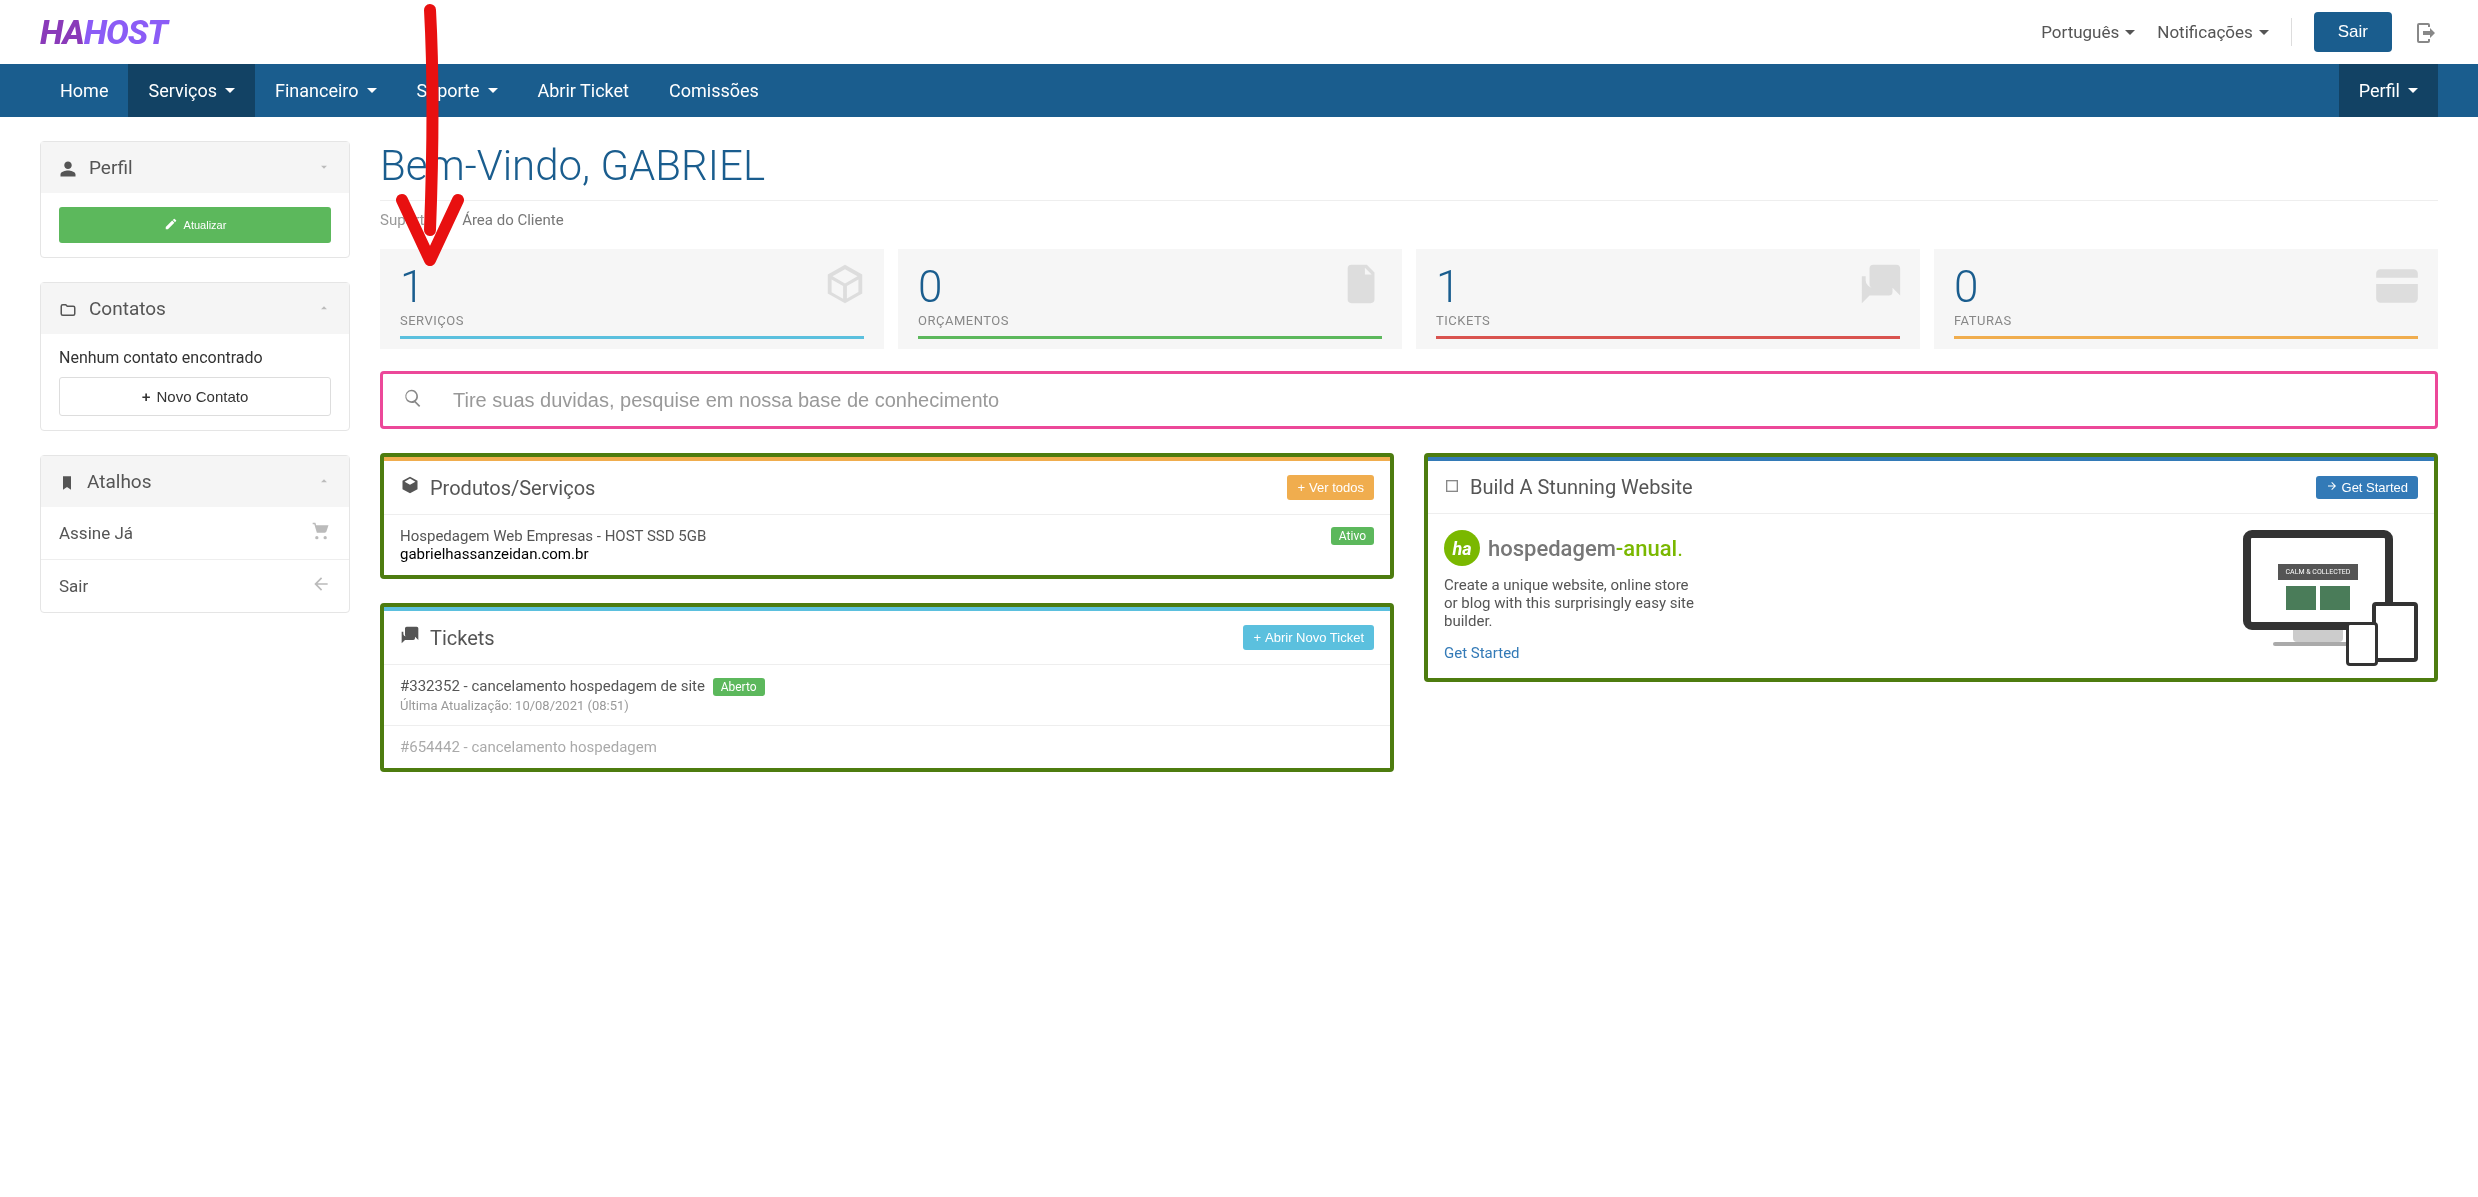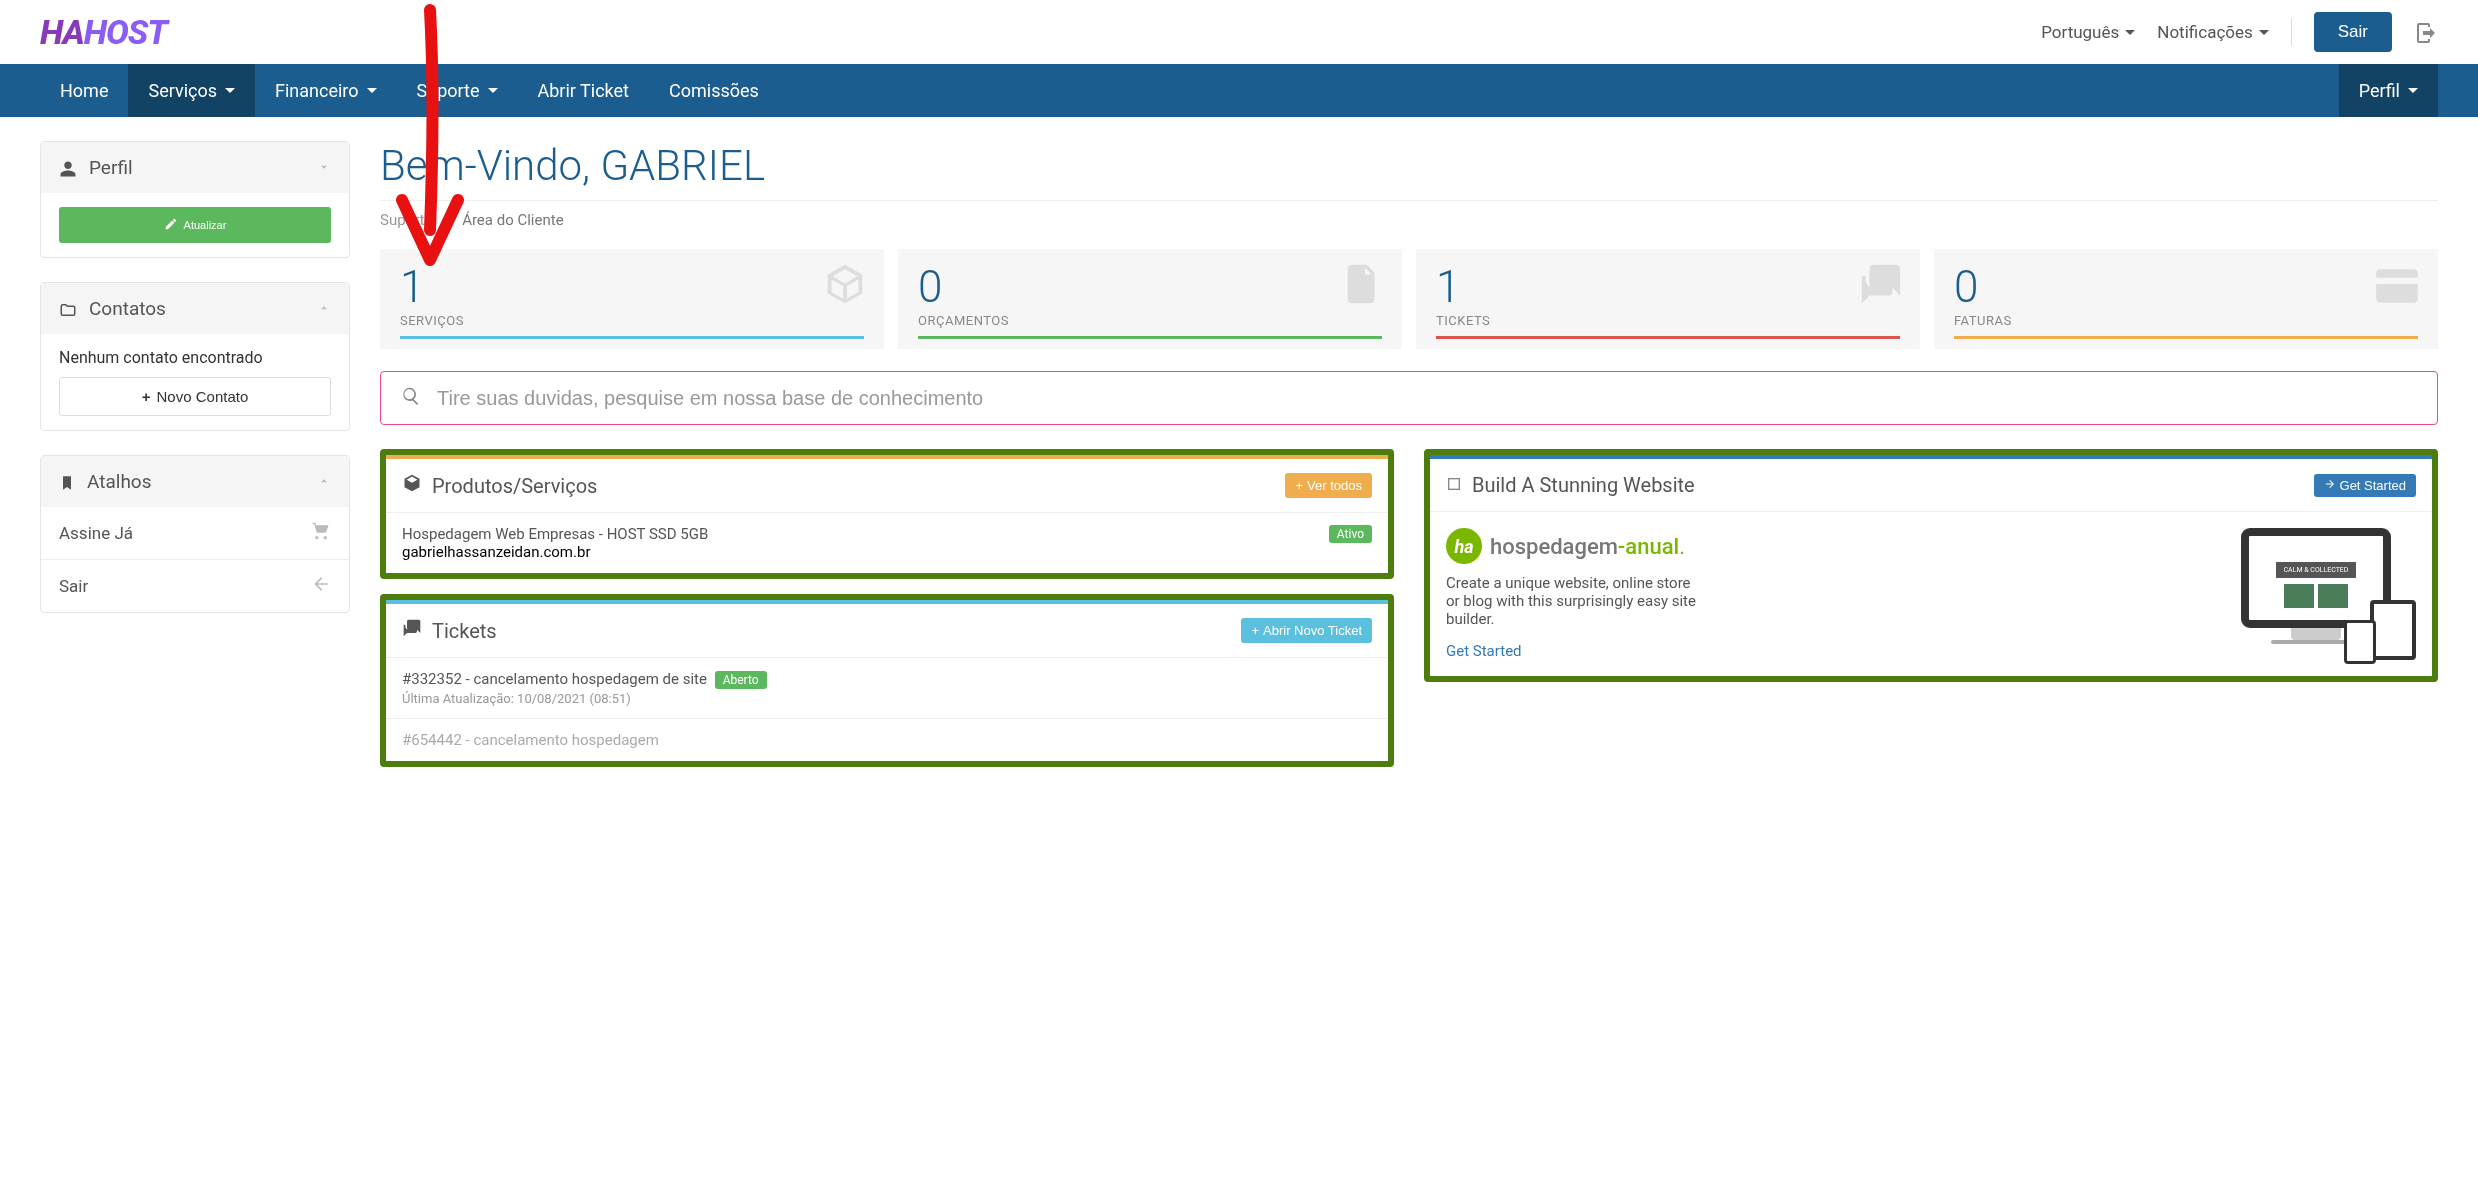"Tire suas duvidas, pesquise em" .searchbar { border: 1px solid #ec4899 -> 3px solid #ec4899; gap: 16px -> 30px }
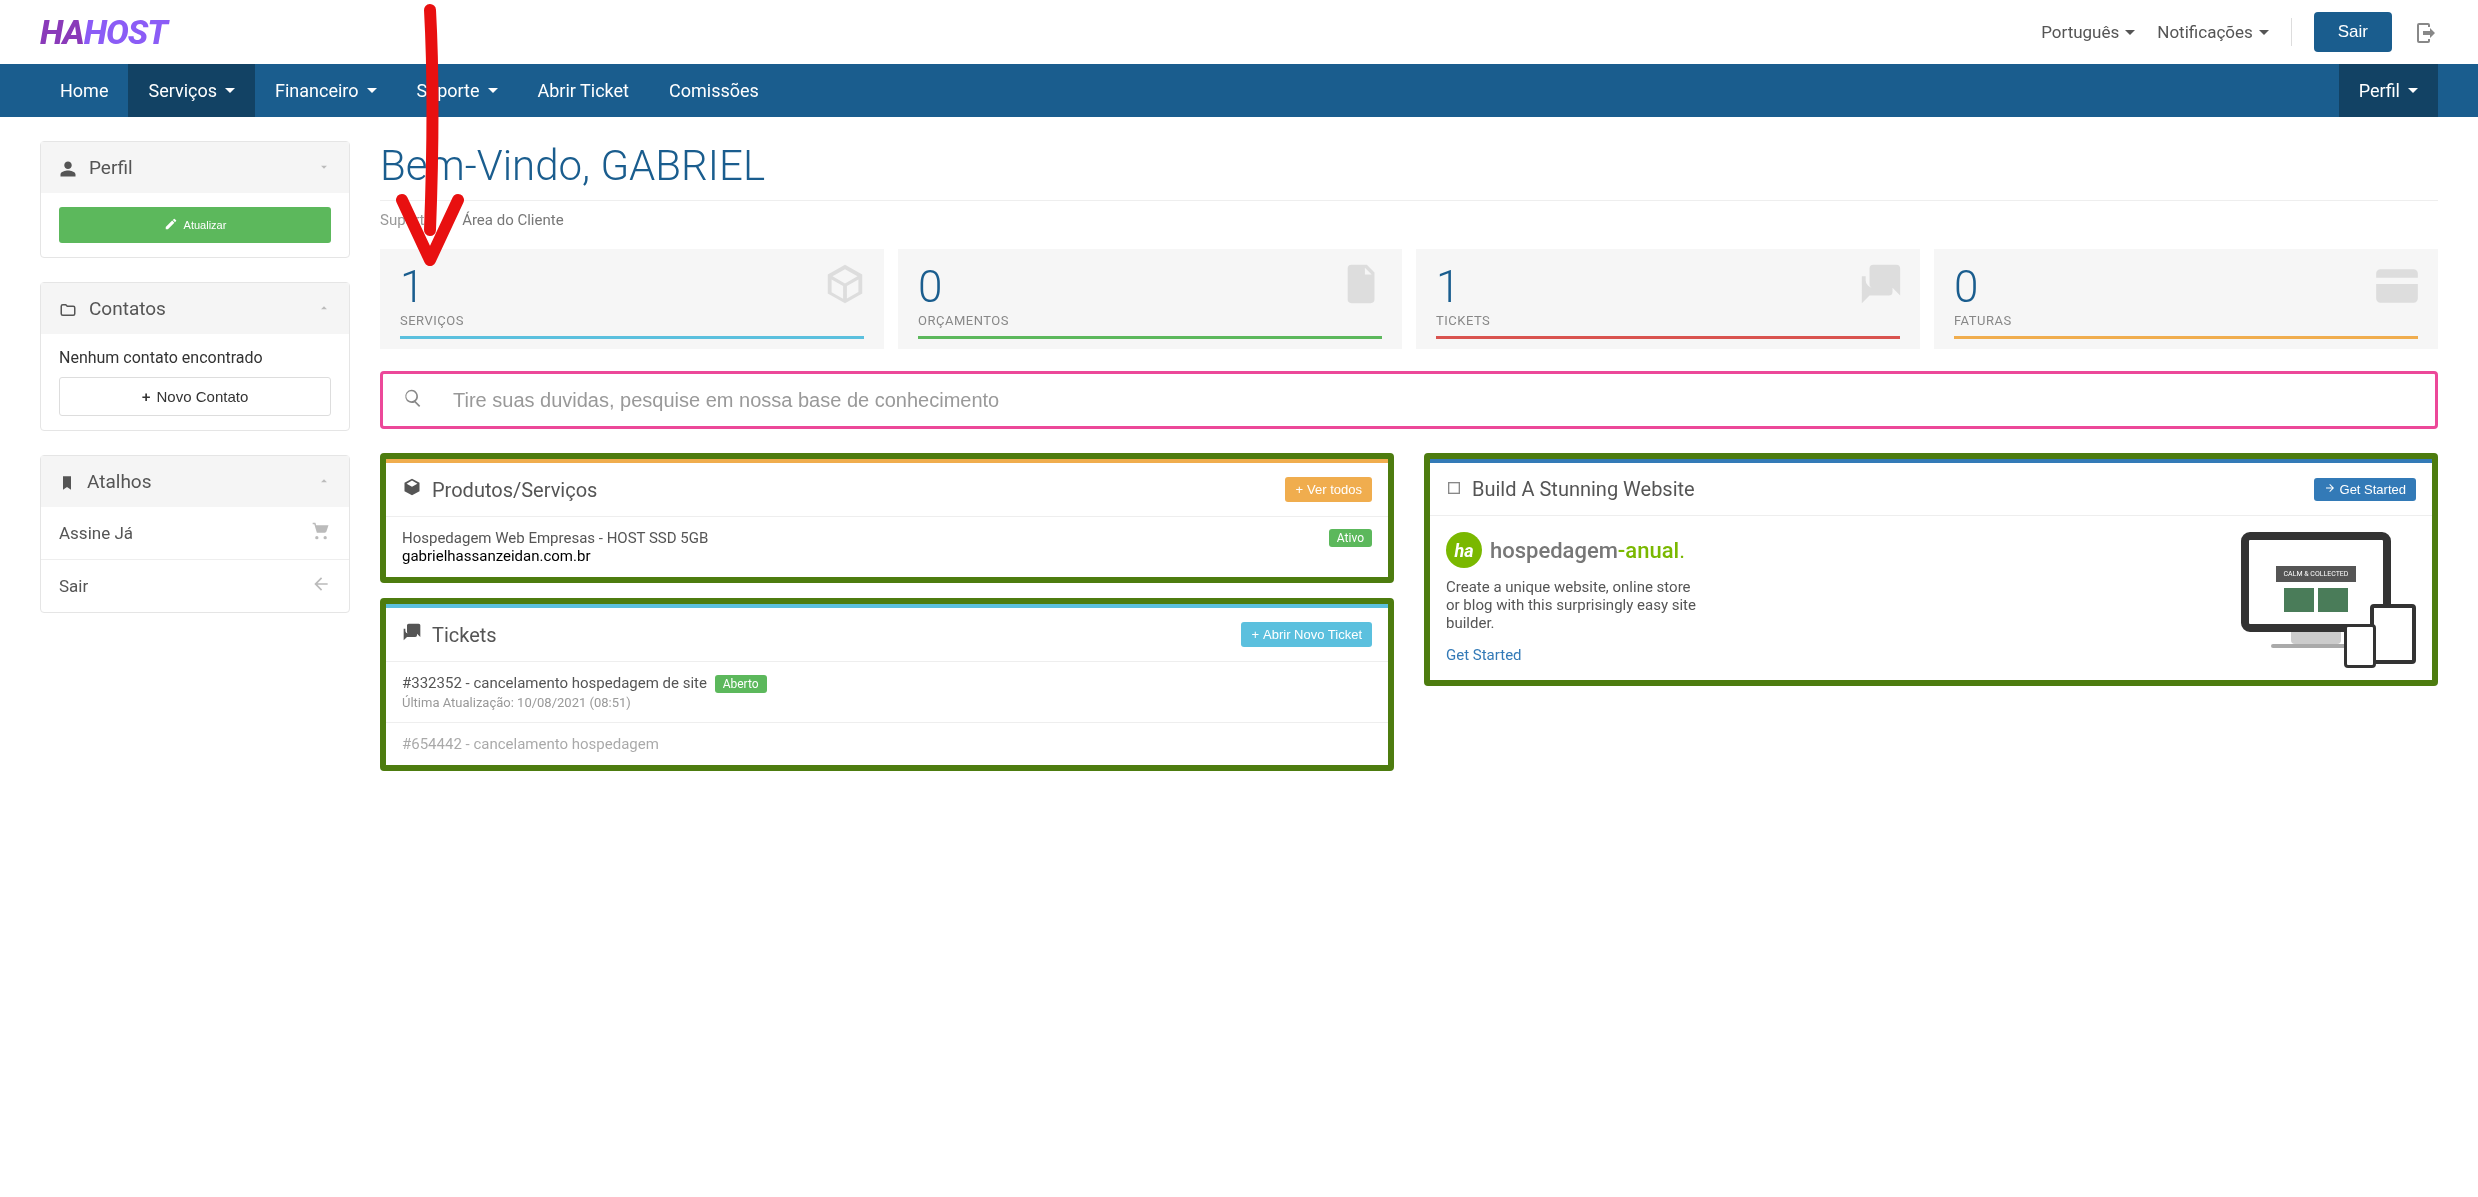"Produtos/Serviços" .card { border: 6px solid #4d7c0f -> 4px solid #4d7c0f; margin-bottom: 15px -> 24px }
